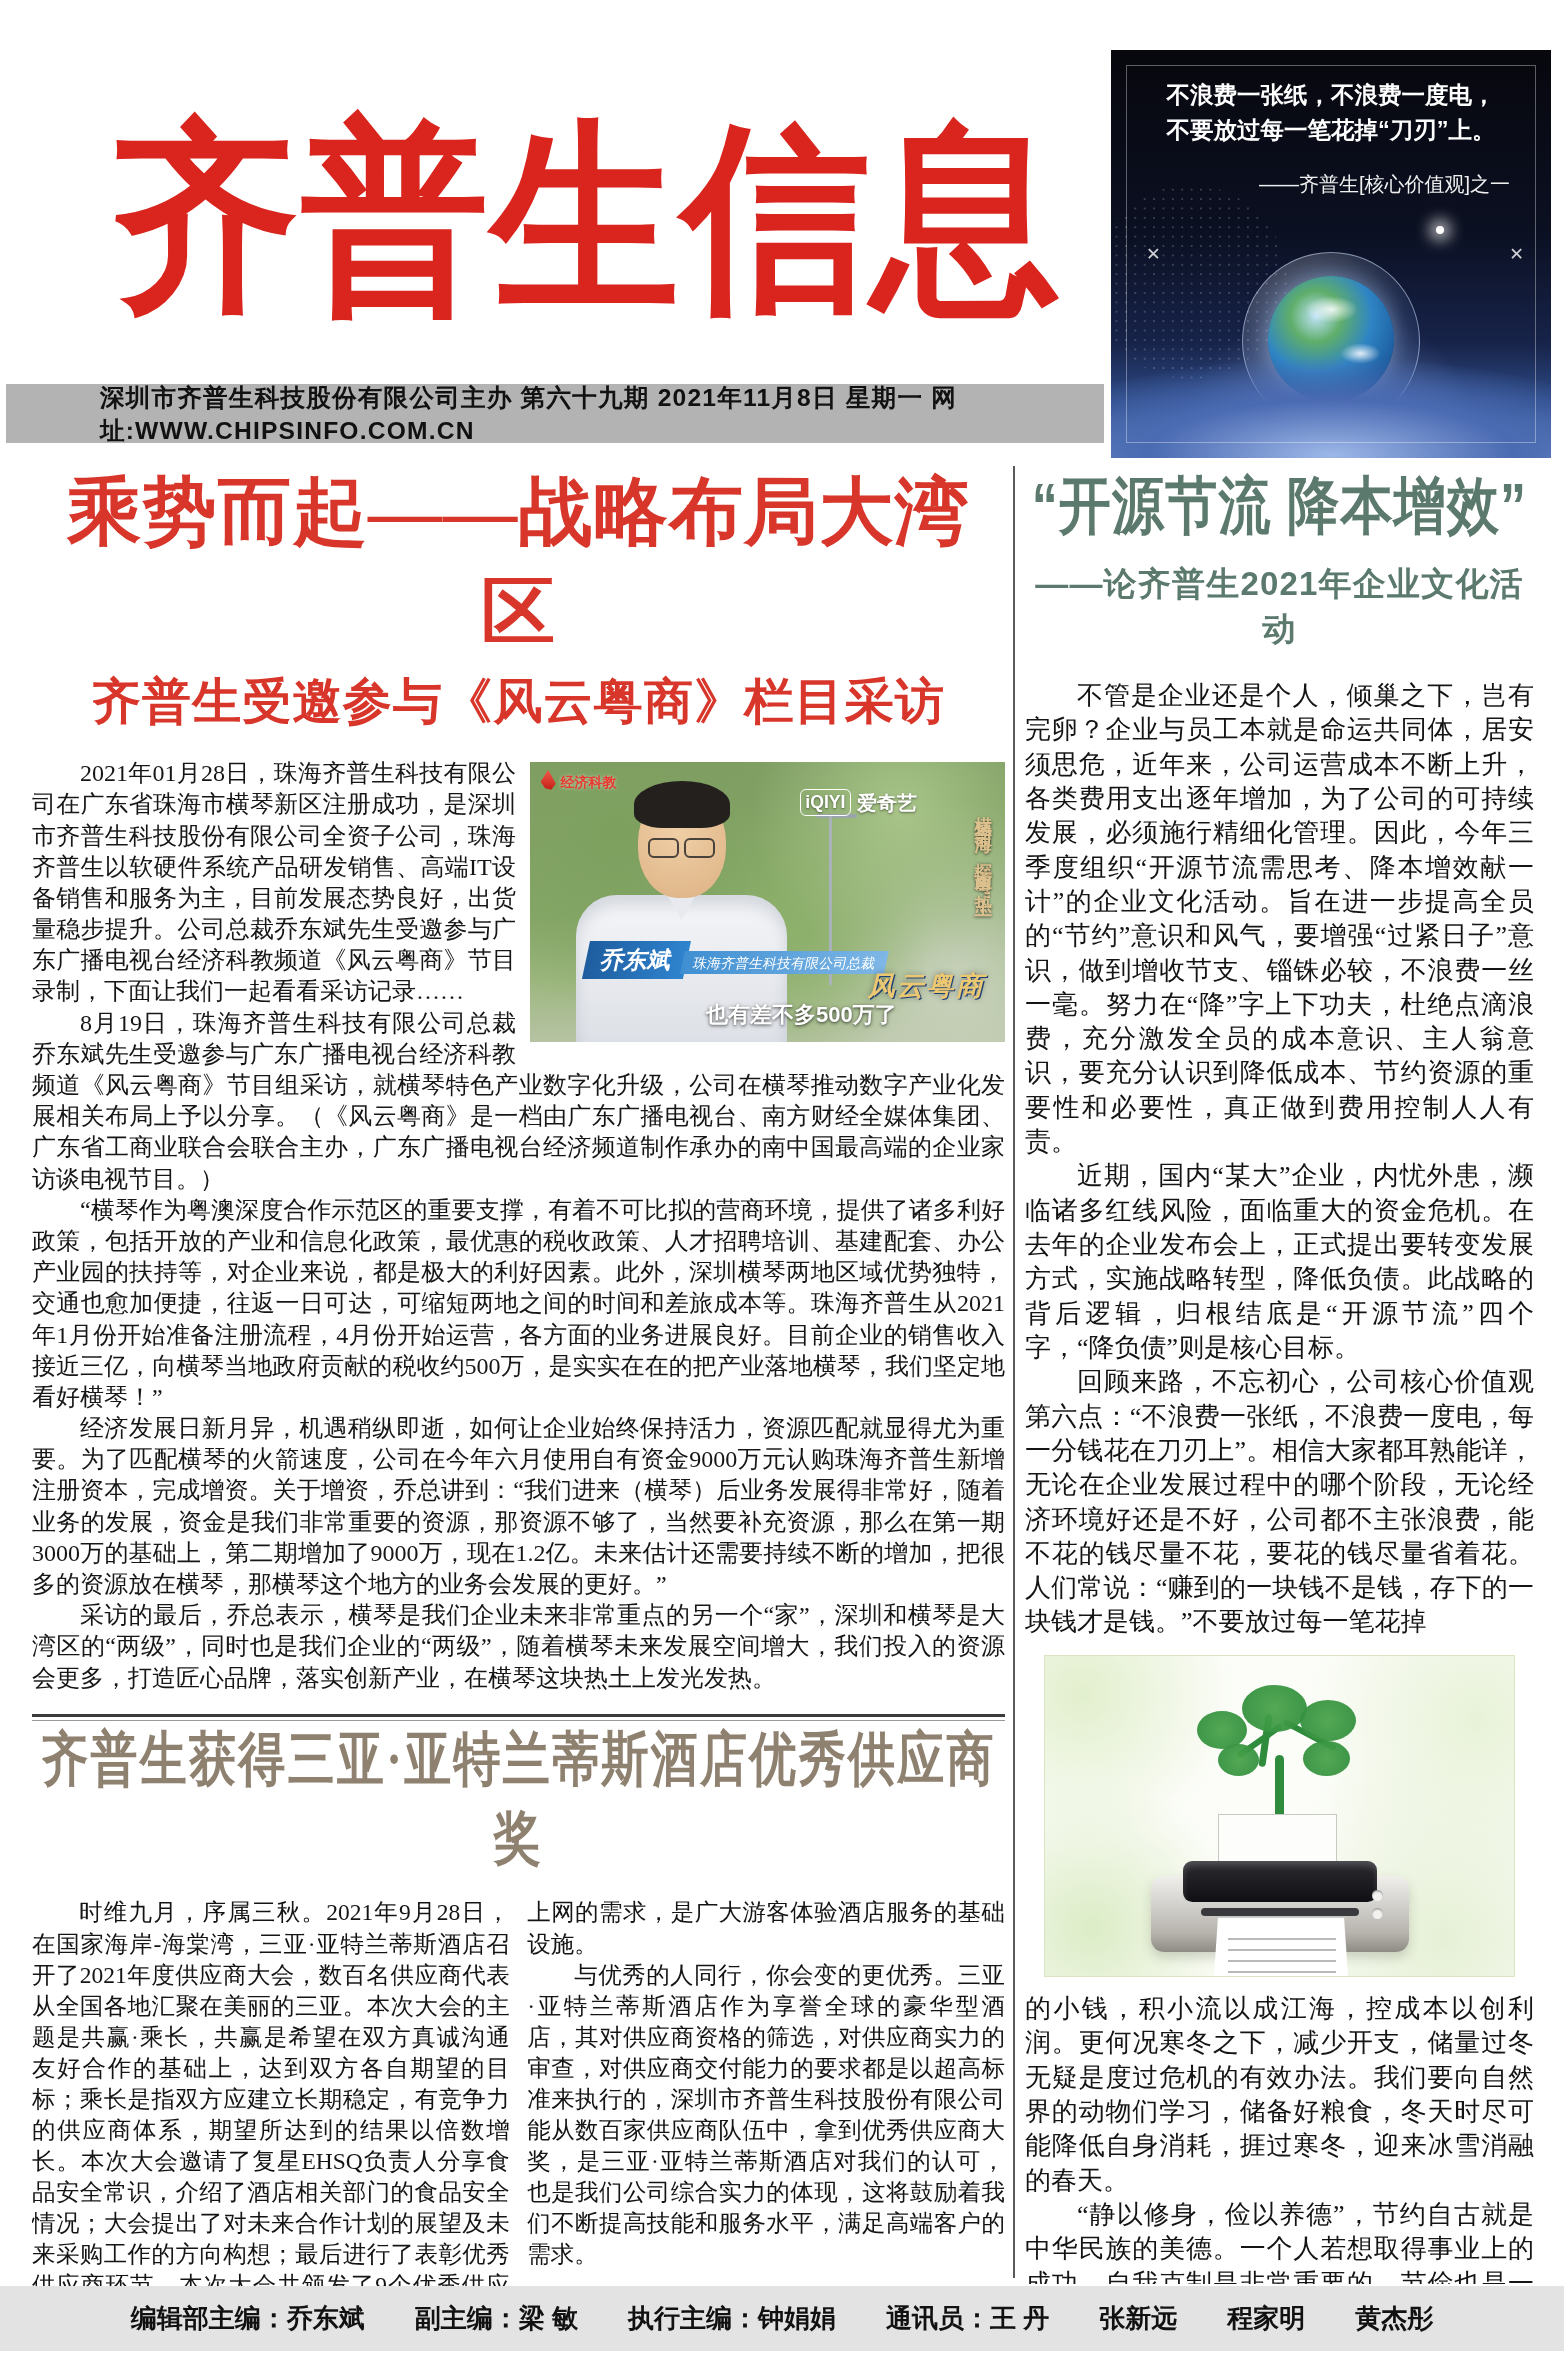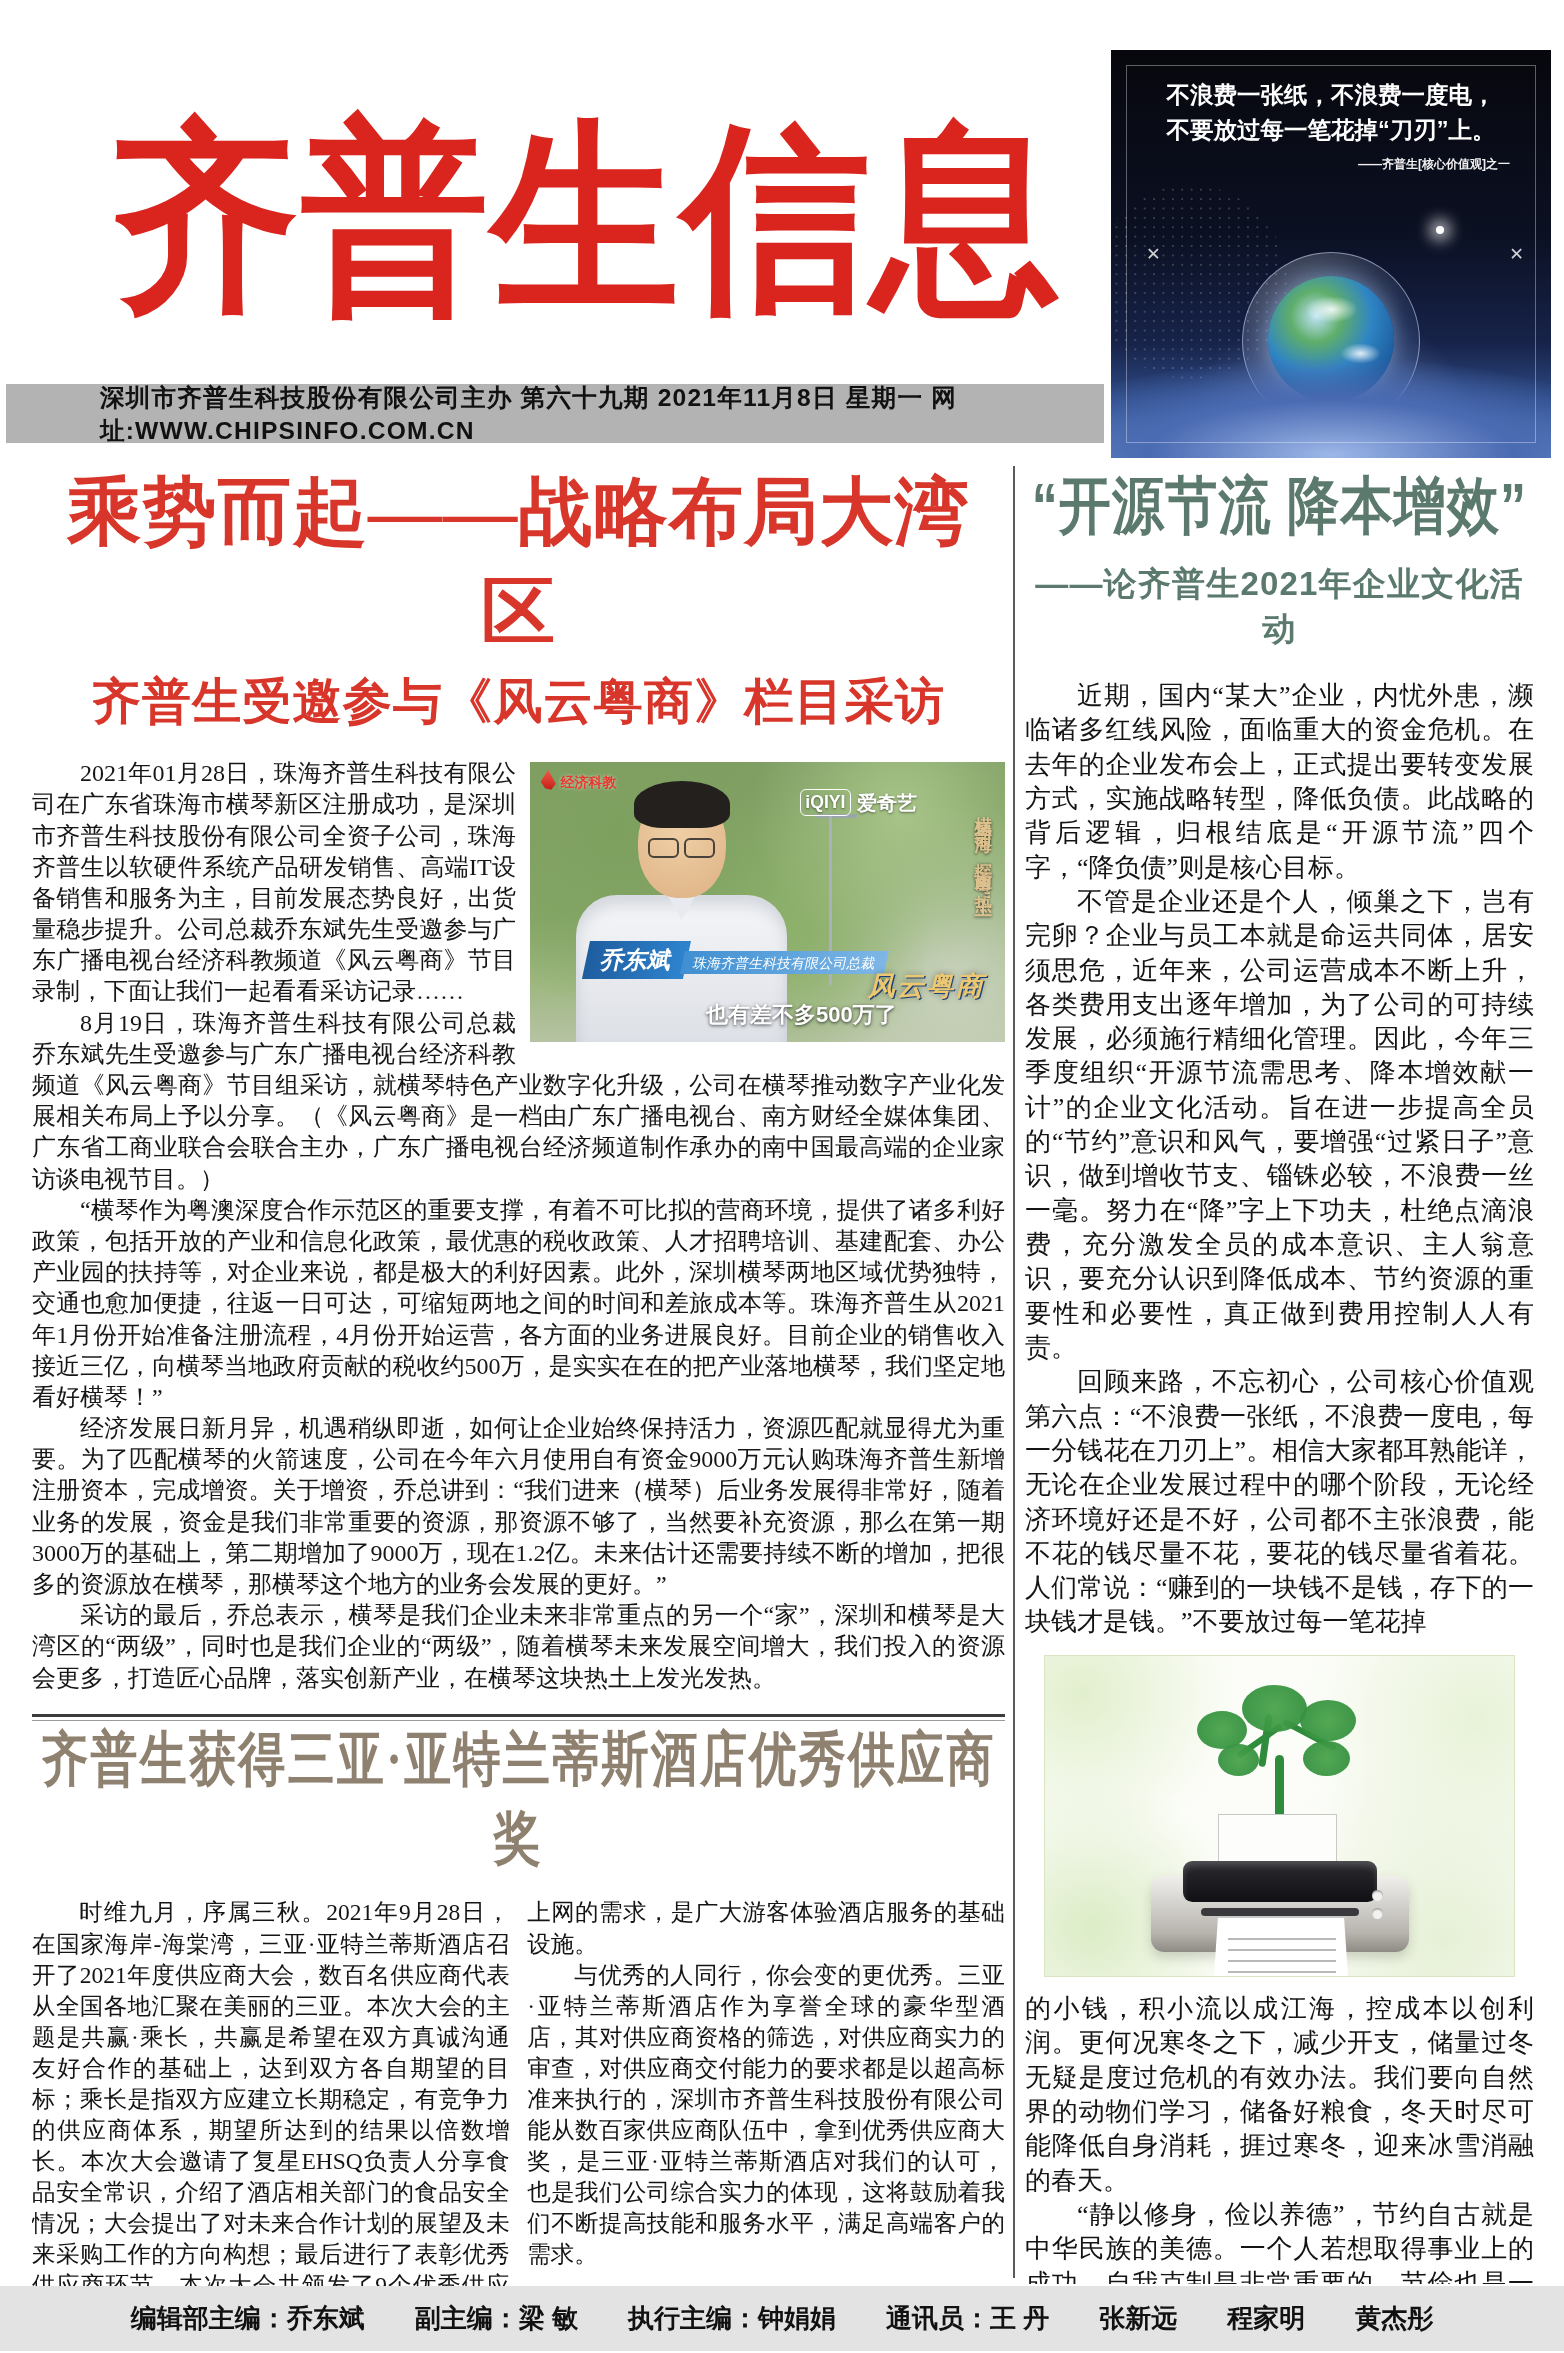"——齐普生[核心价值观]之一" .poster-attr { font-size: 12px -> 20px; font-weight: bold -> normal; top: 106px -> 121px }
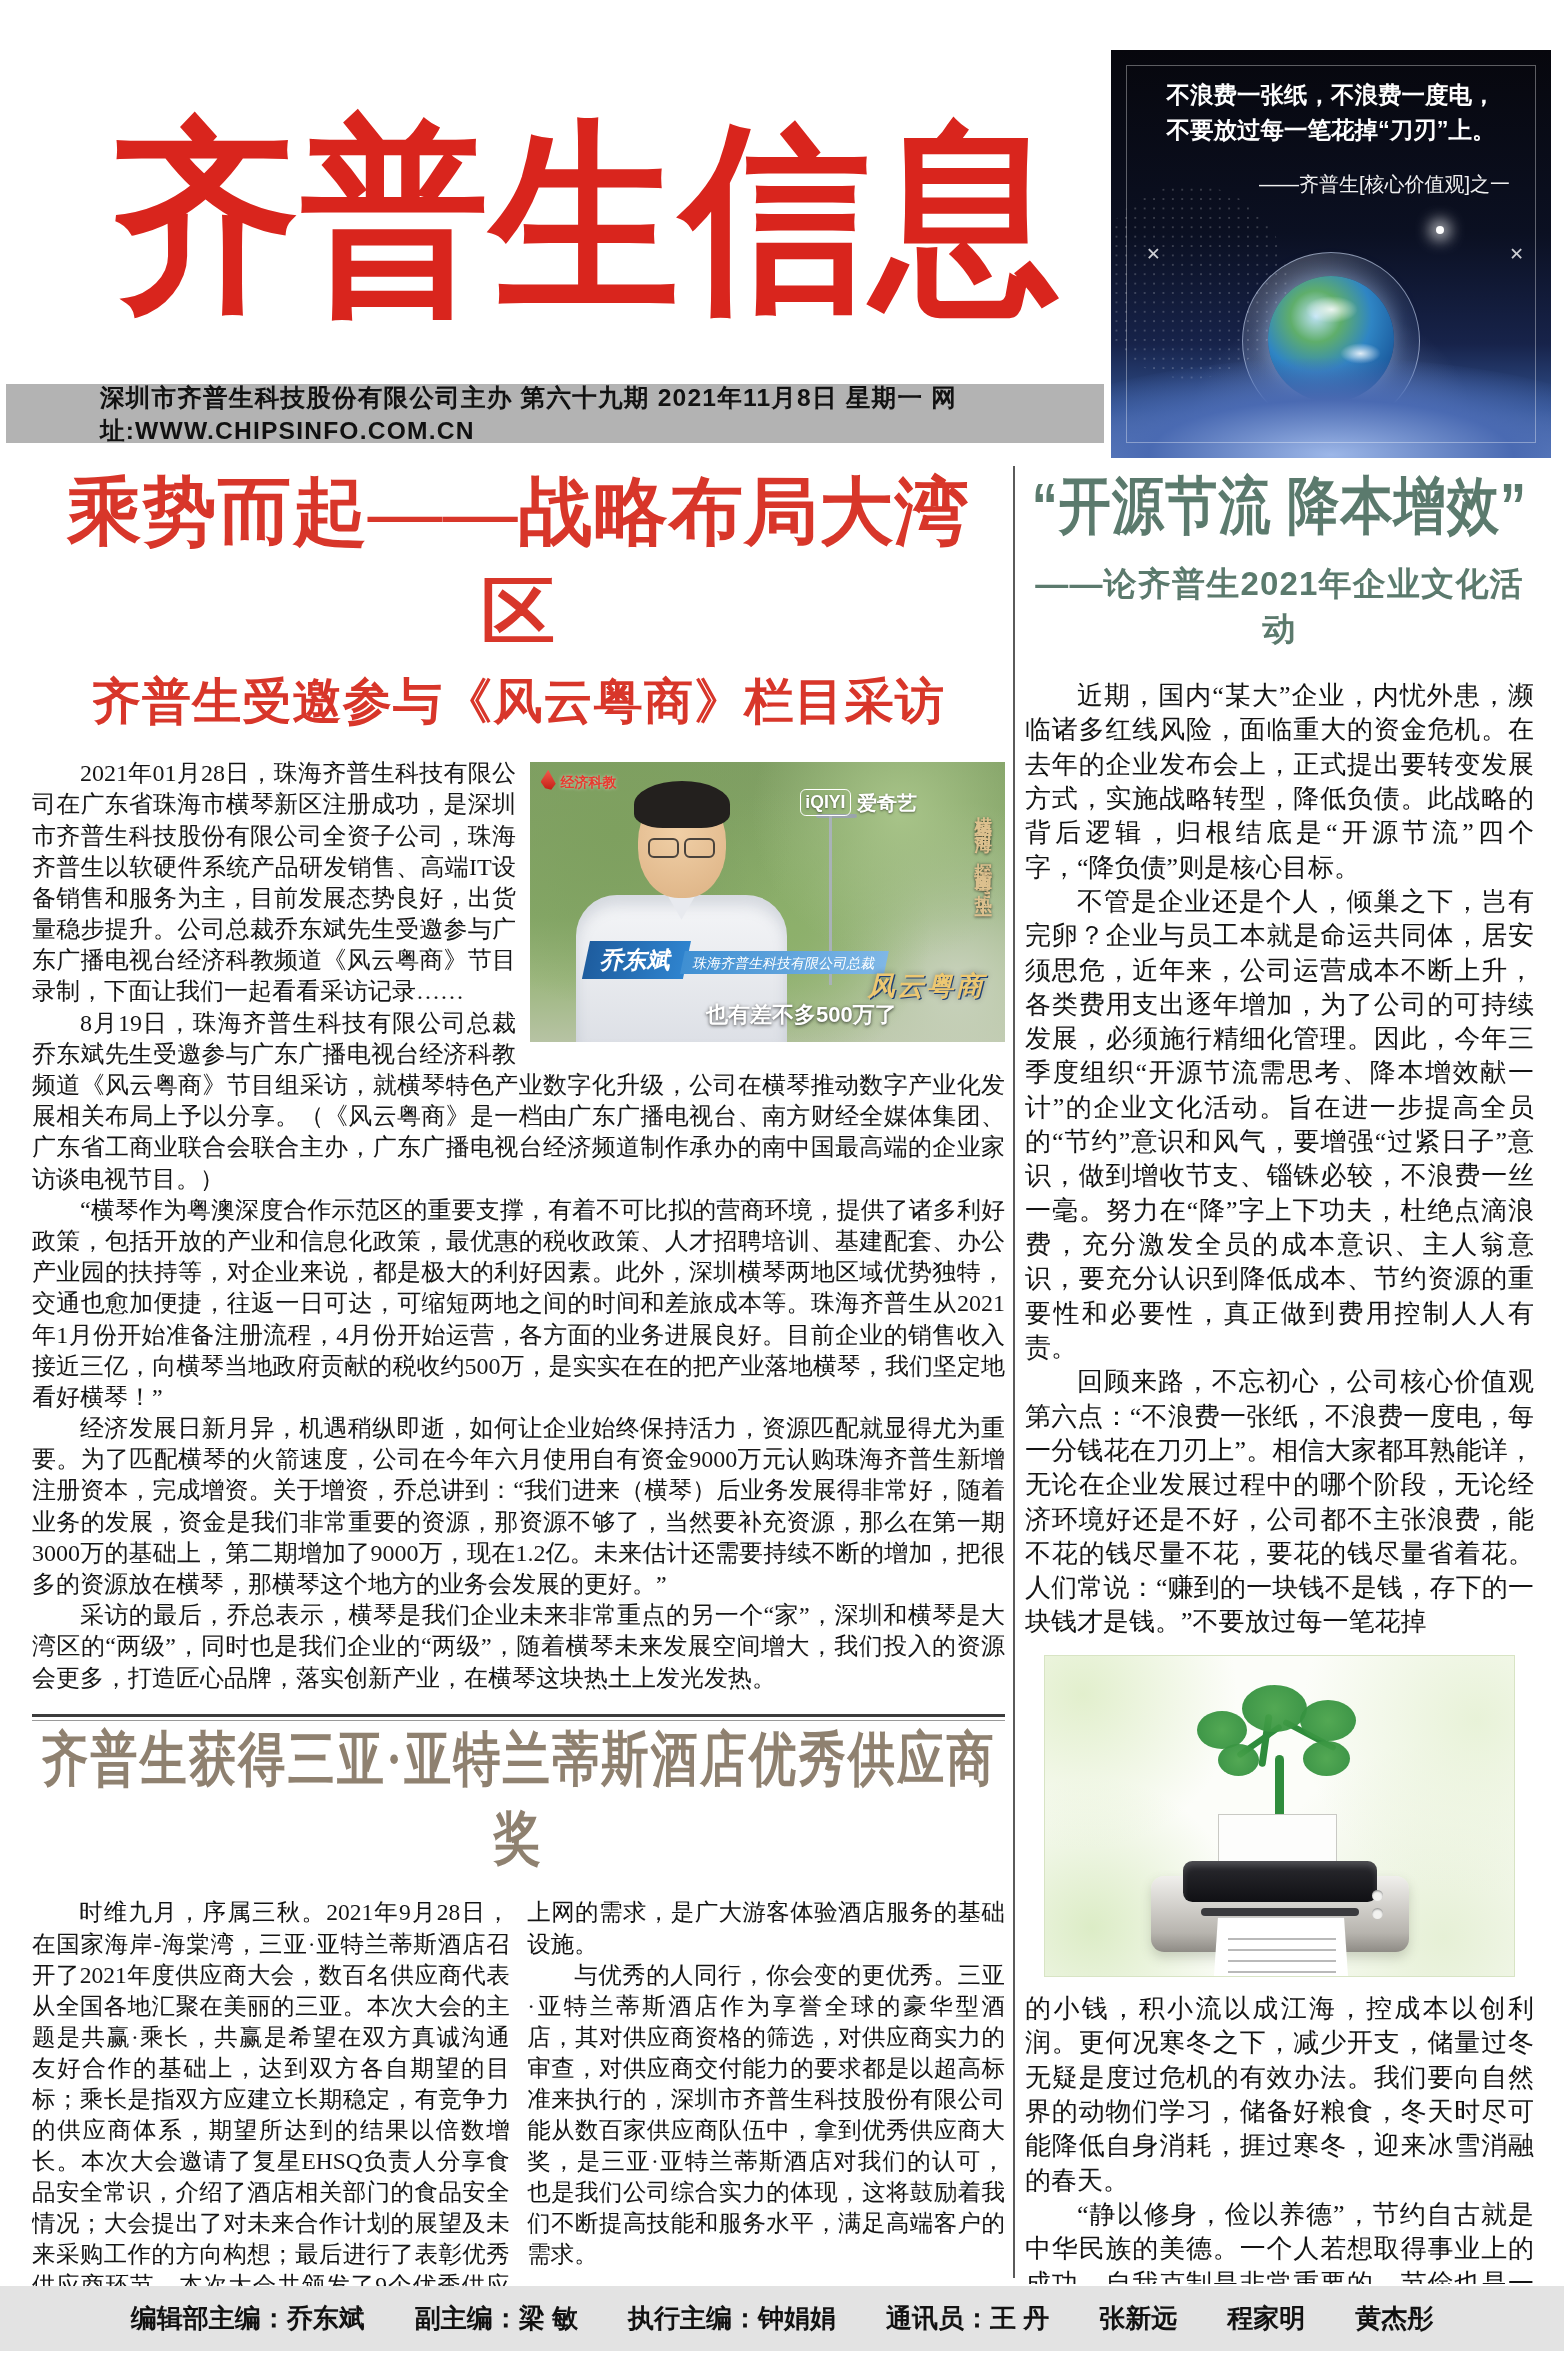"近期，国内“某大”企业，内忧外患，濒临诸多红线风险，面临重大的资金危机。在去年的" p { order: before "不管是企业还是个人，倾巢之下，岂有完卵？企业与员工本就是命运共同体，居安须思危，" -> after "不管是企业还是个人，倾巢之下，岂有完卵？企业与员工本就是命运共同体，居安须思危，" }
